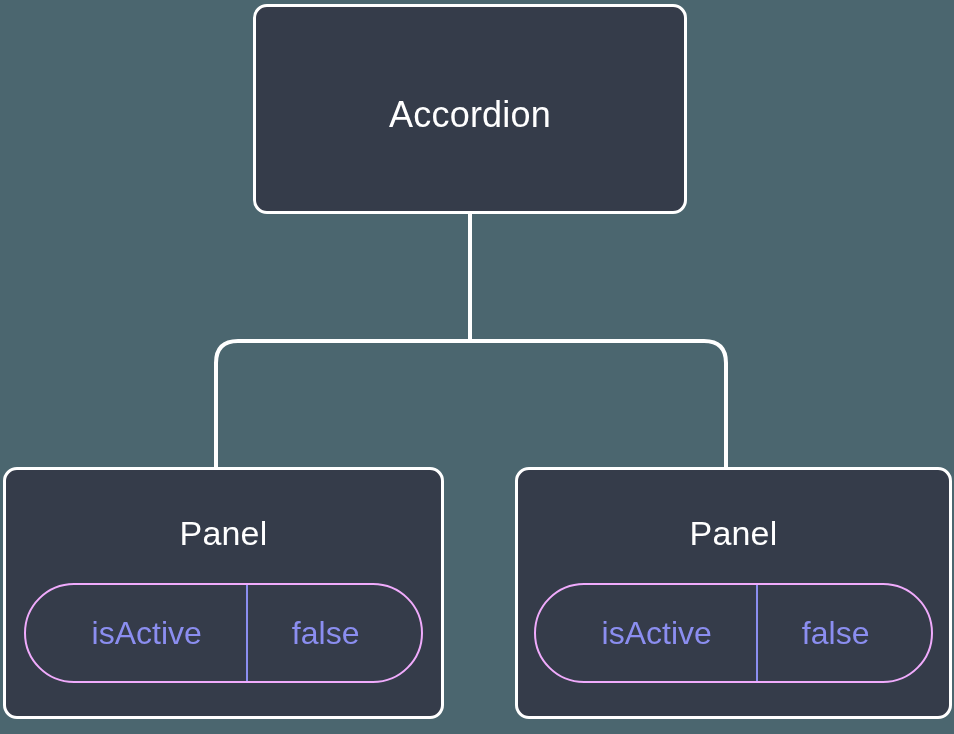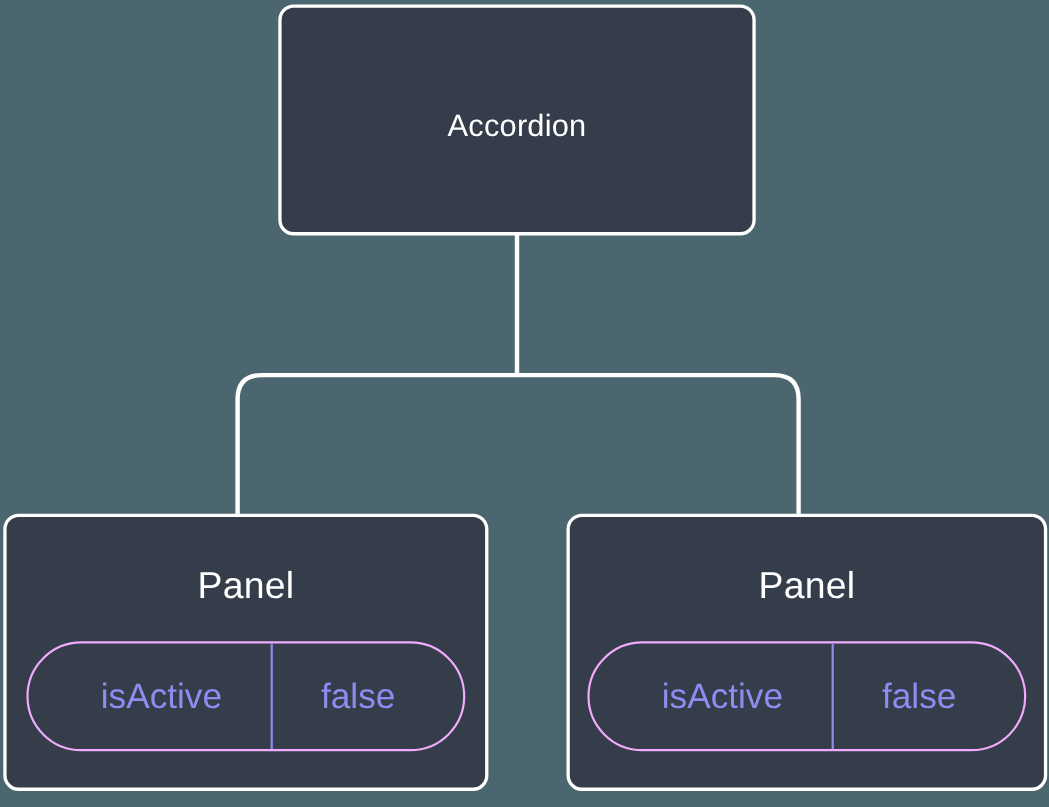"Accordion" .node-root .node-title { font-size: 28px -> 36px }
